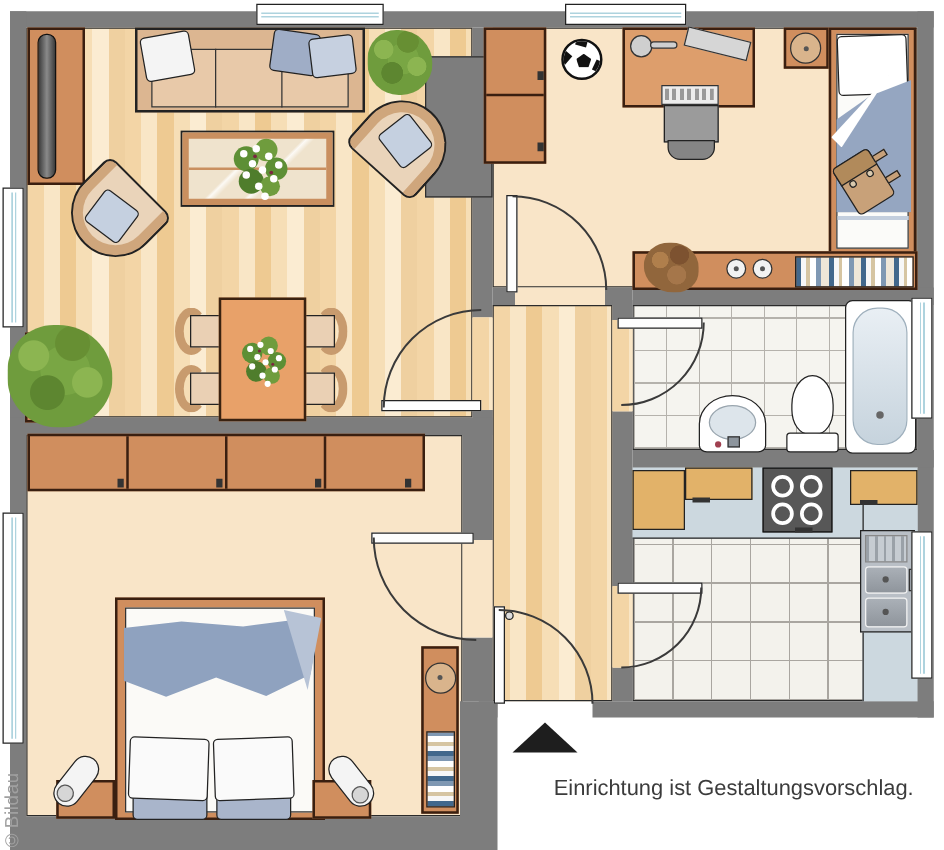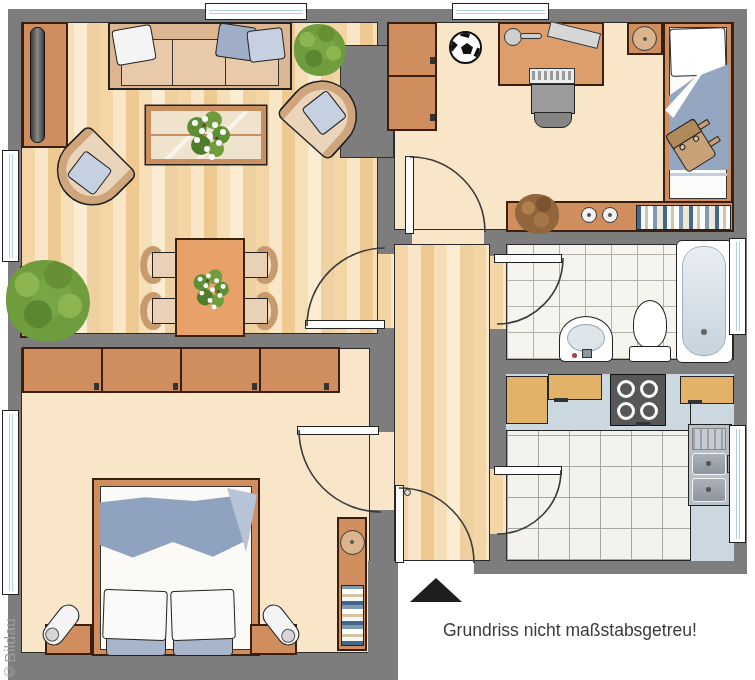"Einrichtung ist Gestaltungsvorschlag." div { html: none -> <div>Einrichtung ist Gestaltungsvorschlag.</div> }
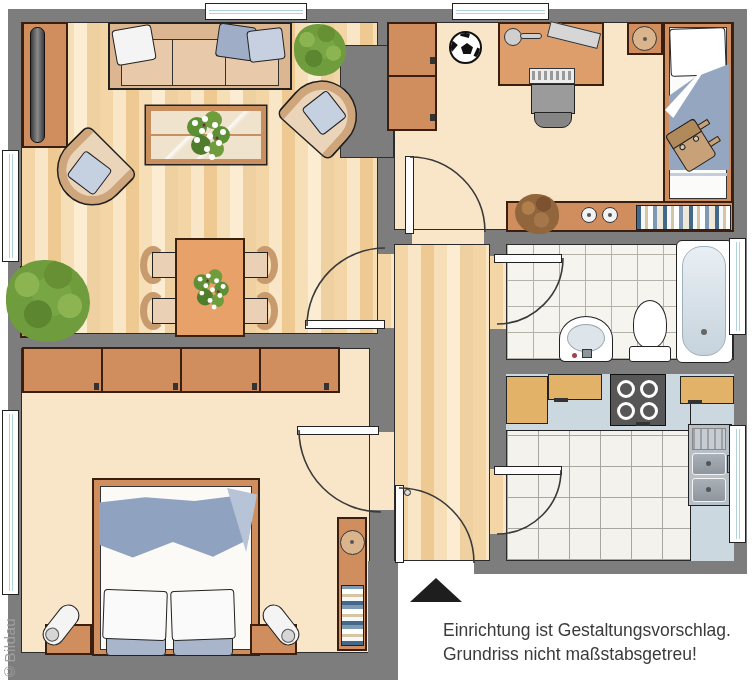"Grundriss nicht maßstabsgetreu!" div { html: <div>Grundriss nicht maßstabsgetreu!</div> -> none }
